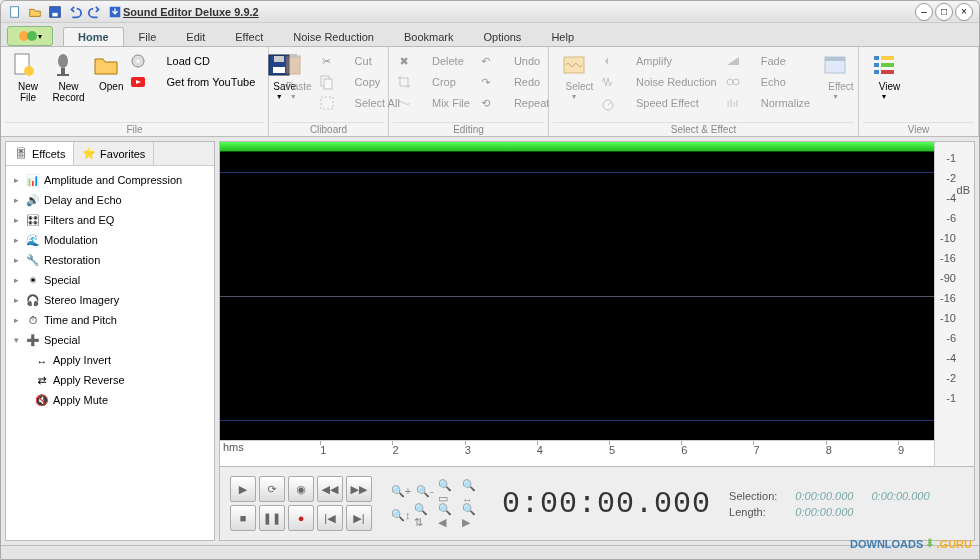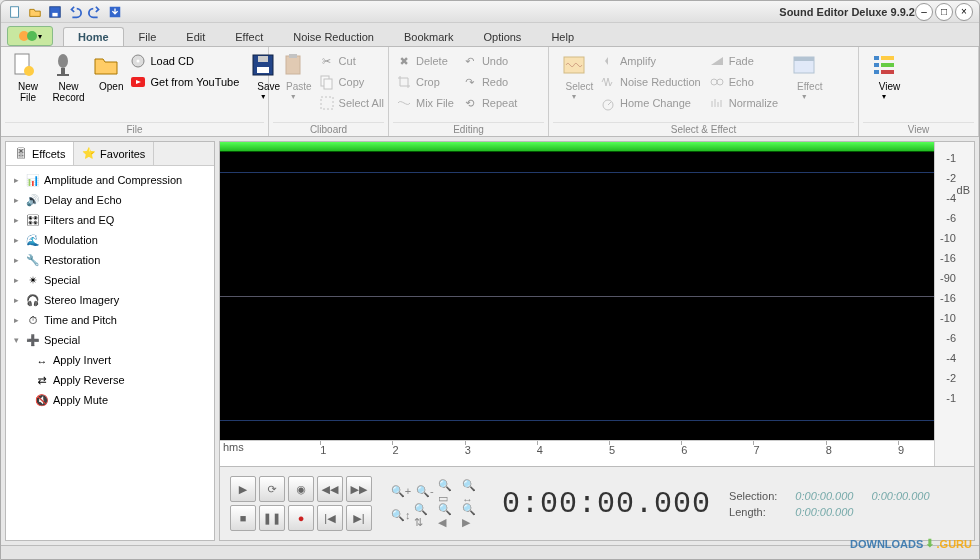"Sound Editor Deluxe 9.9.2" .title { text-align: right -> left; text-decoration: none -> underline }
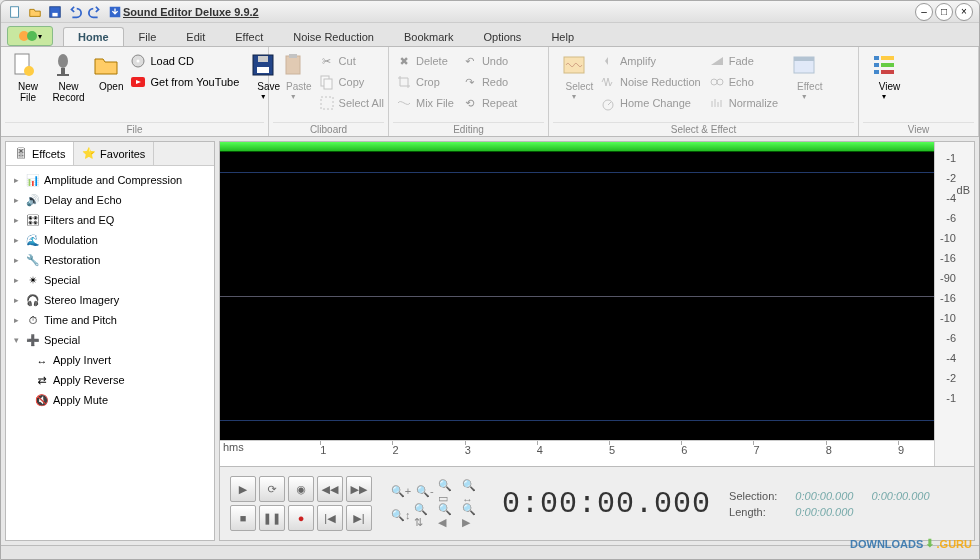"Load CD" .smallbtn { gap: 4px -> 20px }
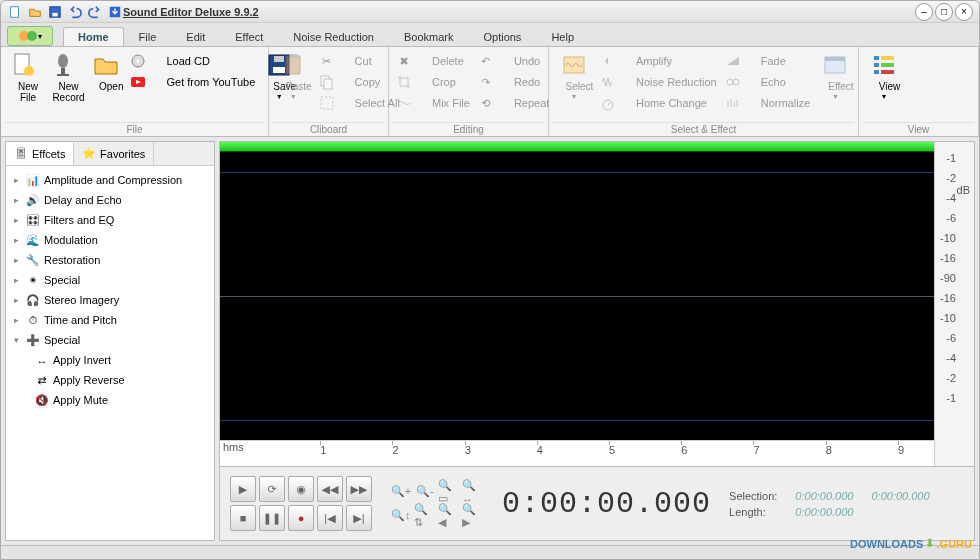"Home Change" span.lbl { text: Home Change -> Speed Effect }
